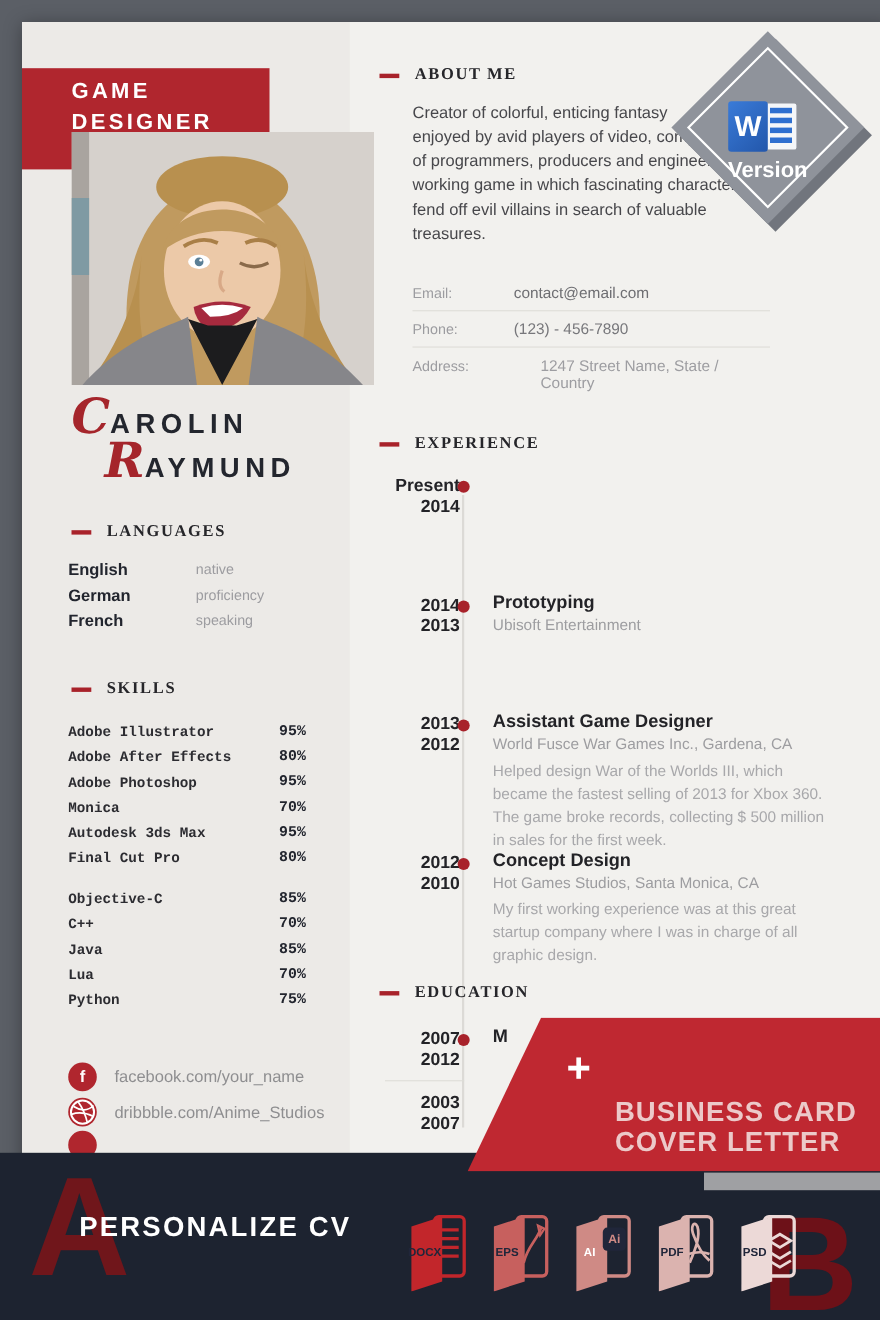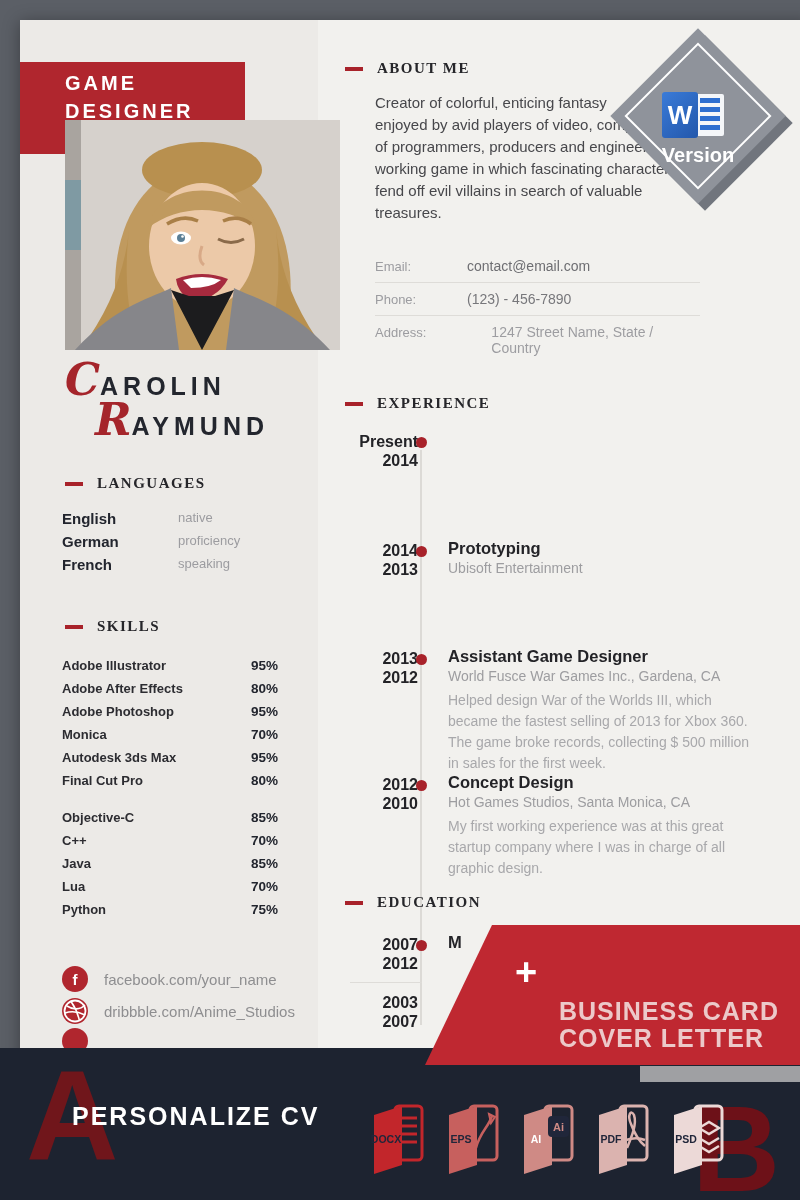"Adobe Illustrator" .skill-row { font-family: none -> Liberation Mono, monospace }
